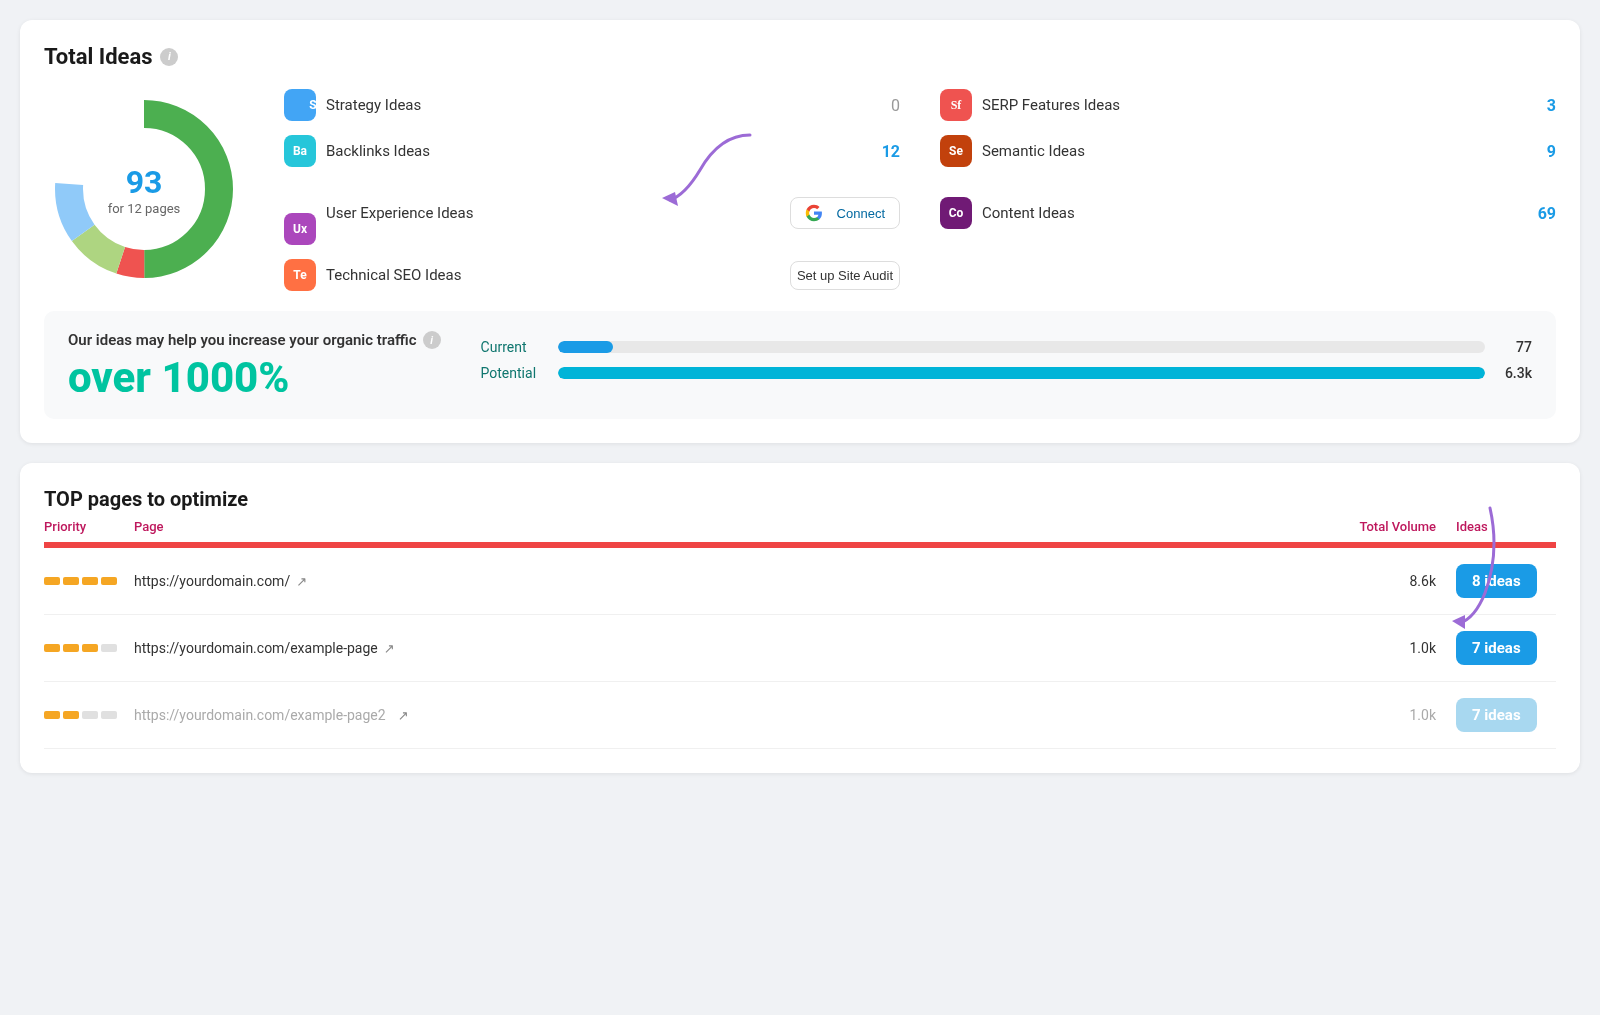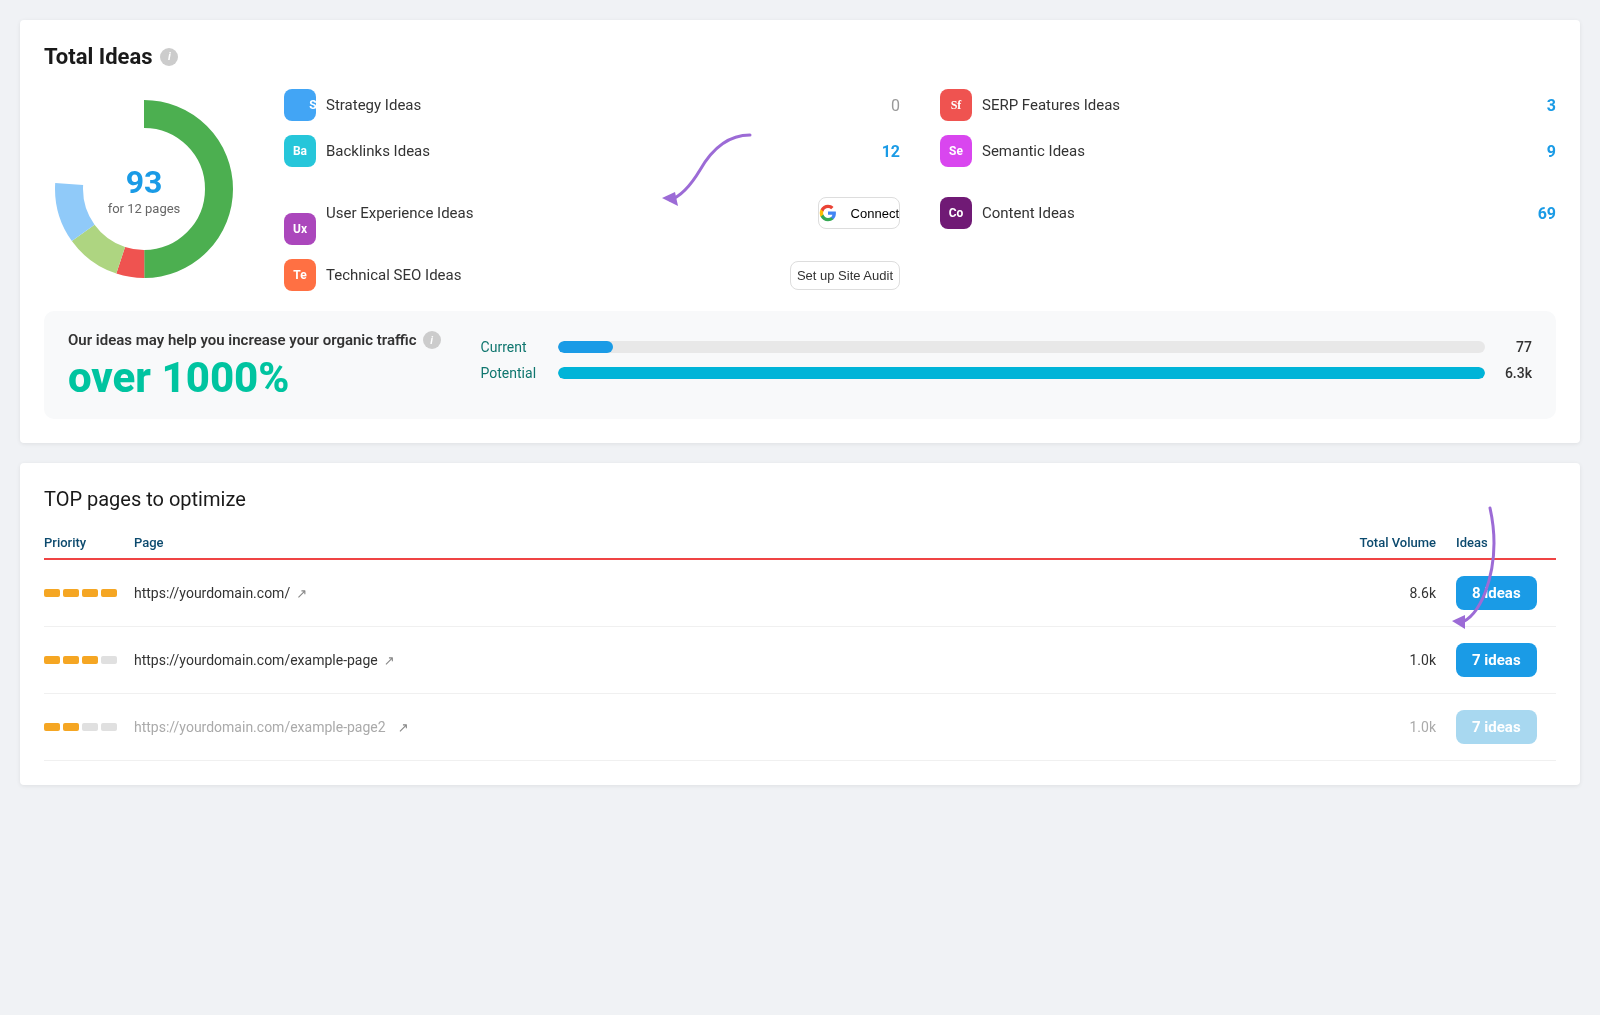"Total Ideas" .card { border-radius: 4px -> 12px }
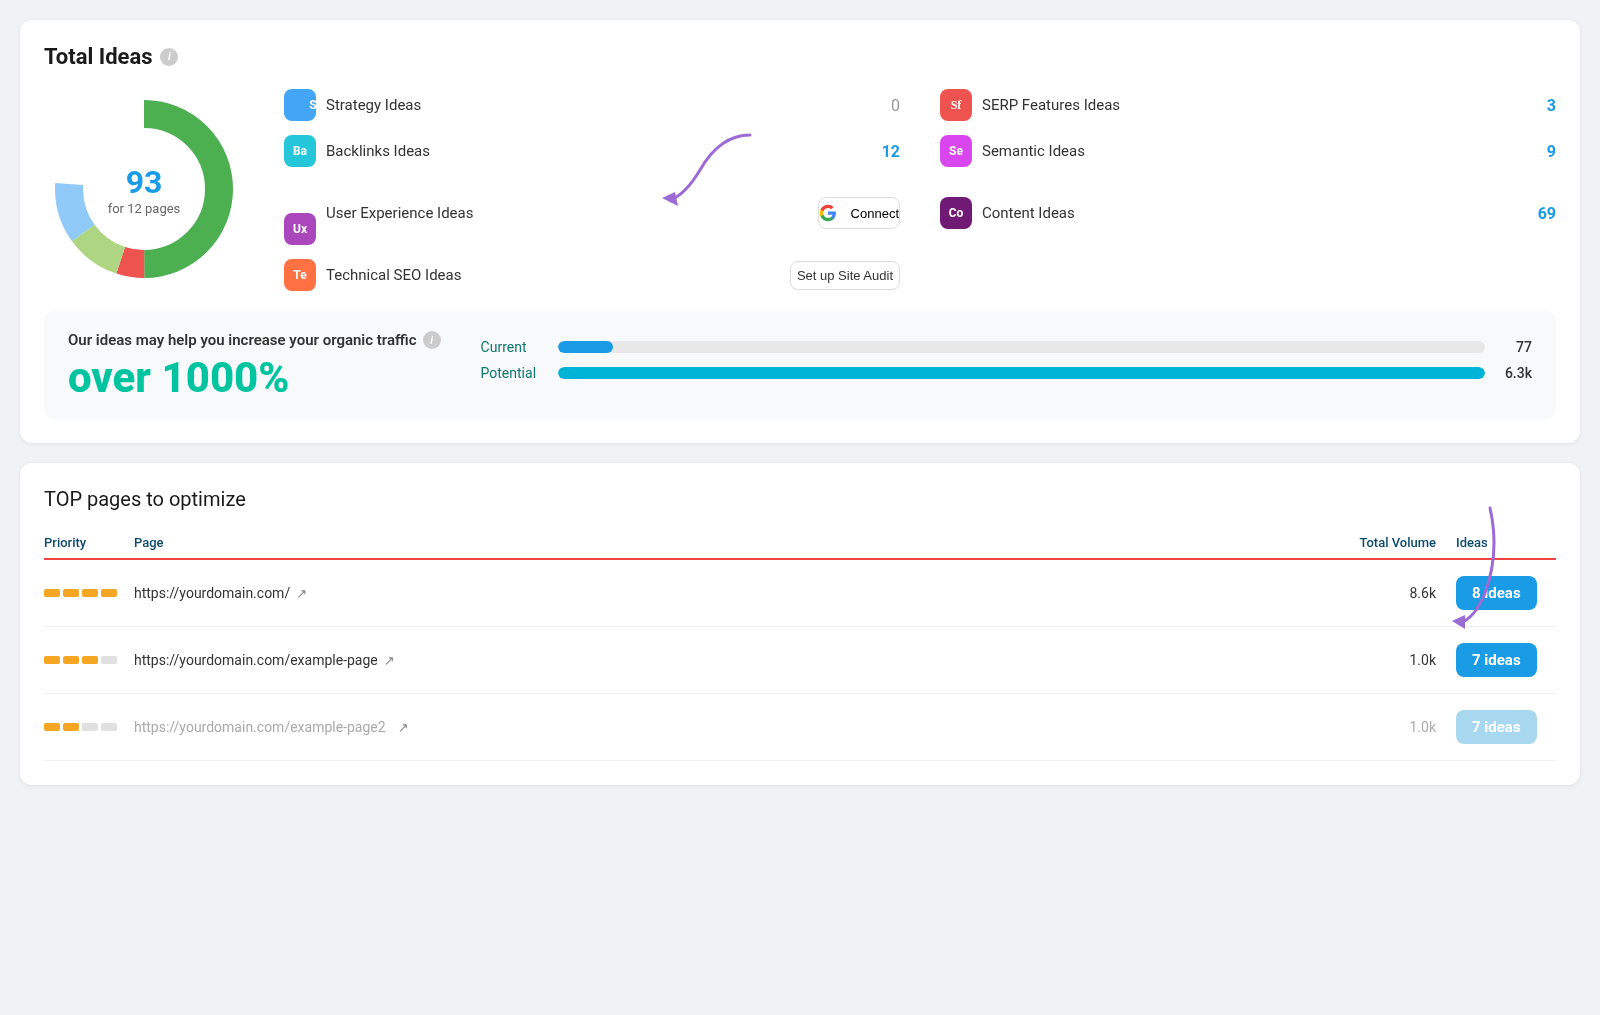"Se" div.idea-badge { background: #d946ef -> #c2410c }
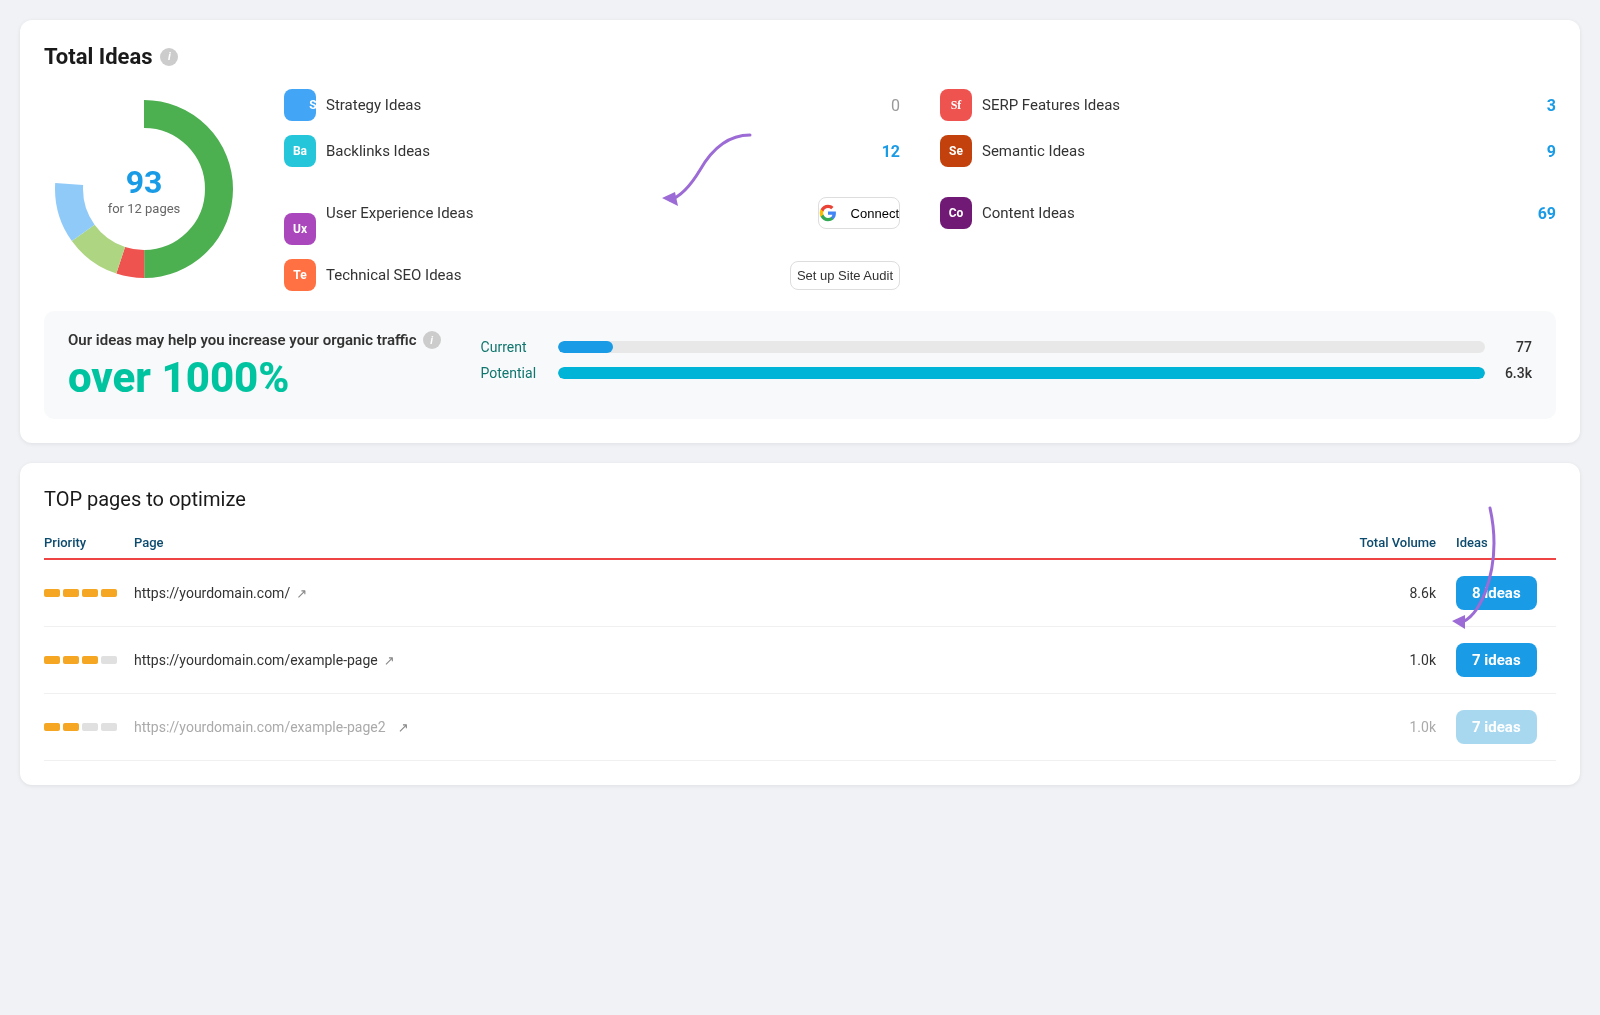"Connect" .connect-btn { color: #000000 -> #0369a1; padding: 6px 0 -> 6px 14px }
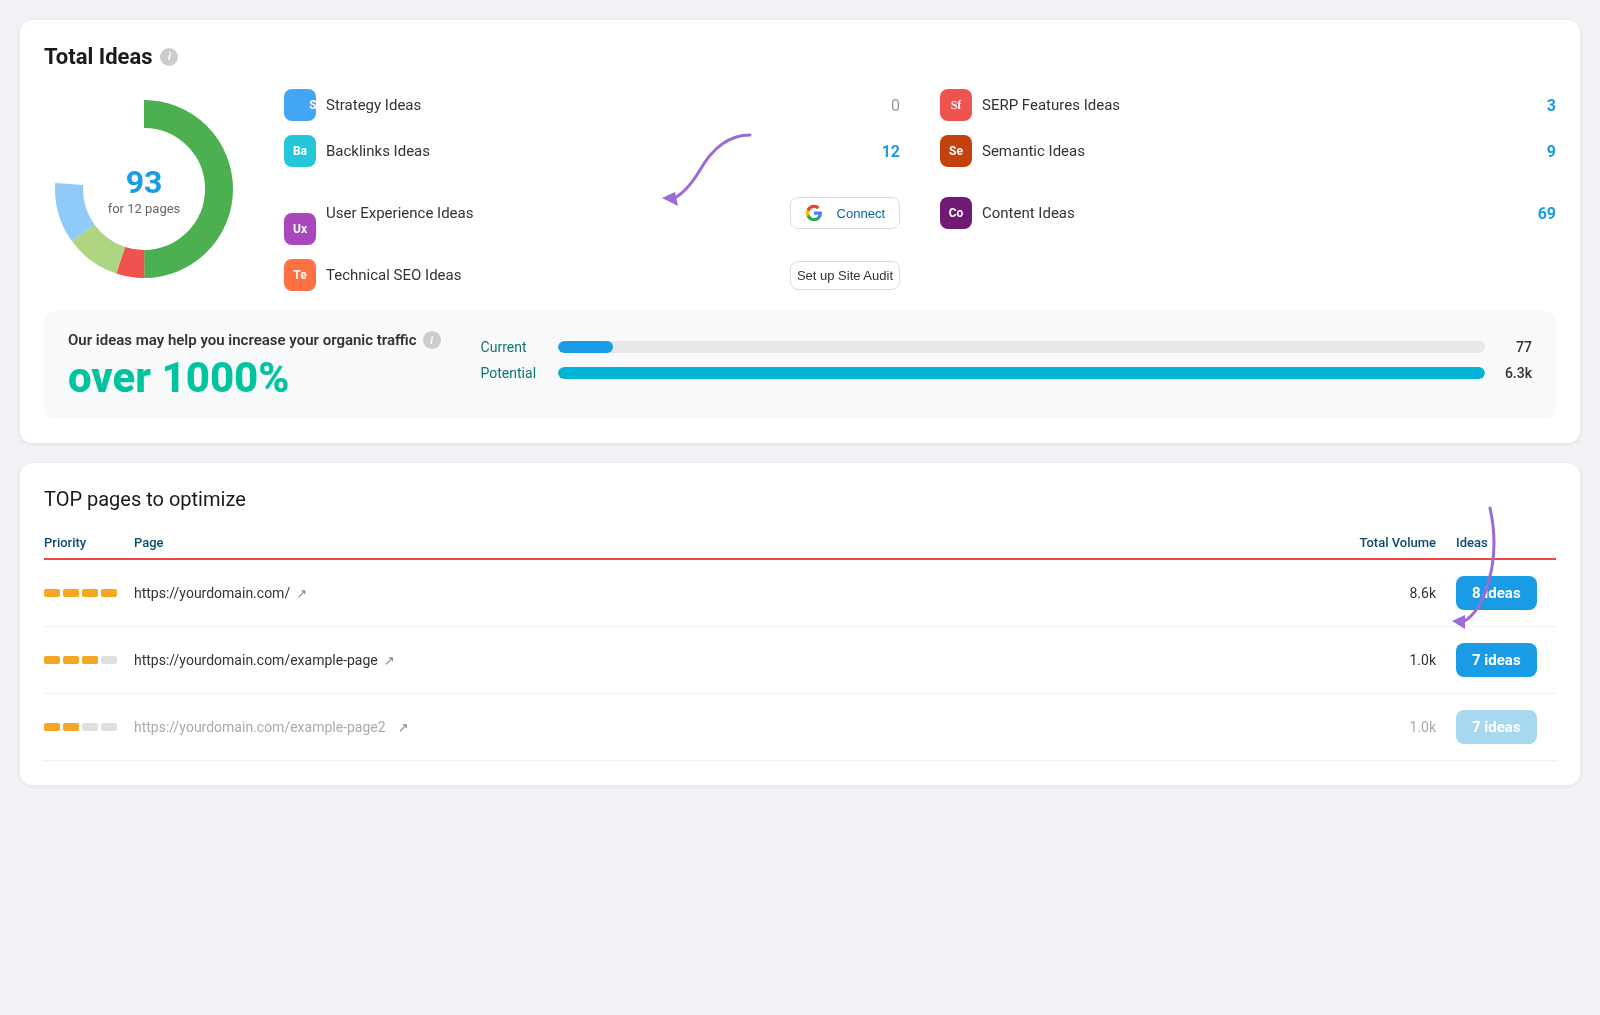"TOP pages to optimize" .section-title { font-weight: 400 -> 700; margin-bottom: 16px -> none }
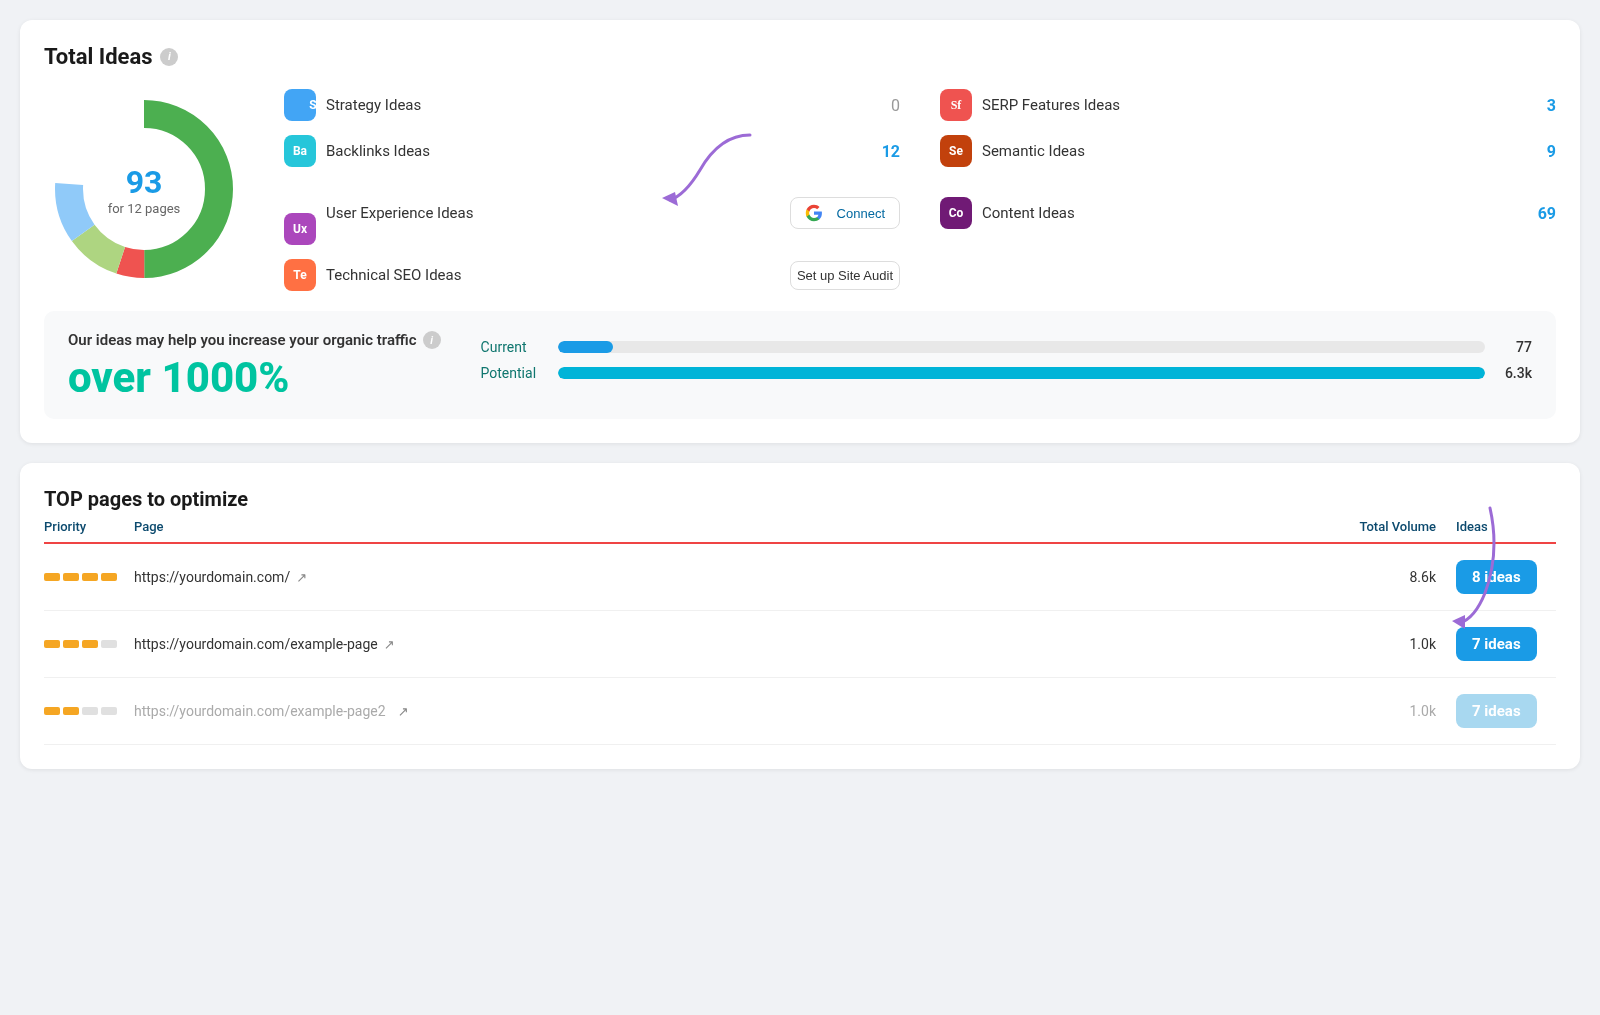"Priority" .table-header { border-bottom: 2px solid #ef4444 -> 6px solid #ef4444; color: #0c4a6e -> #be185d }
